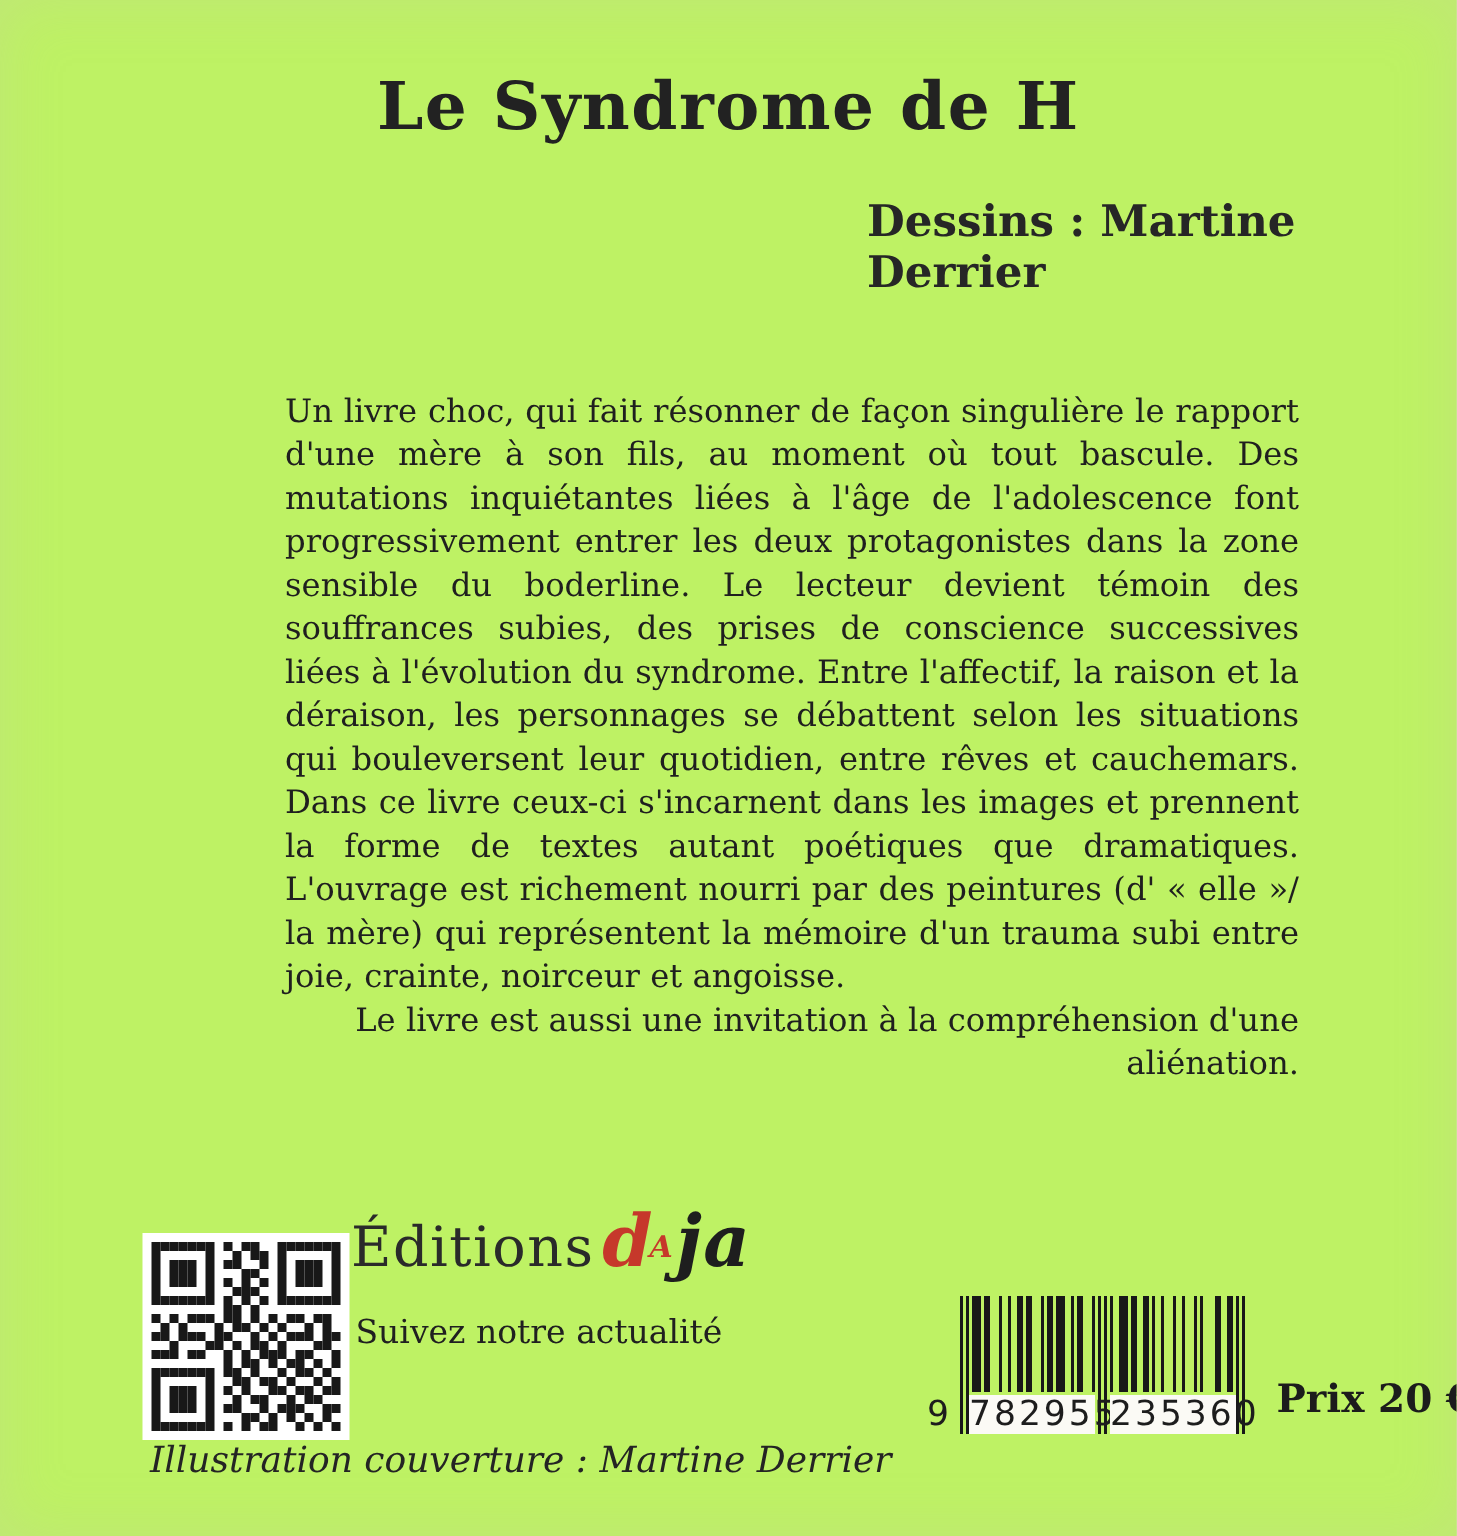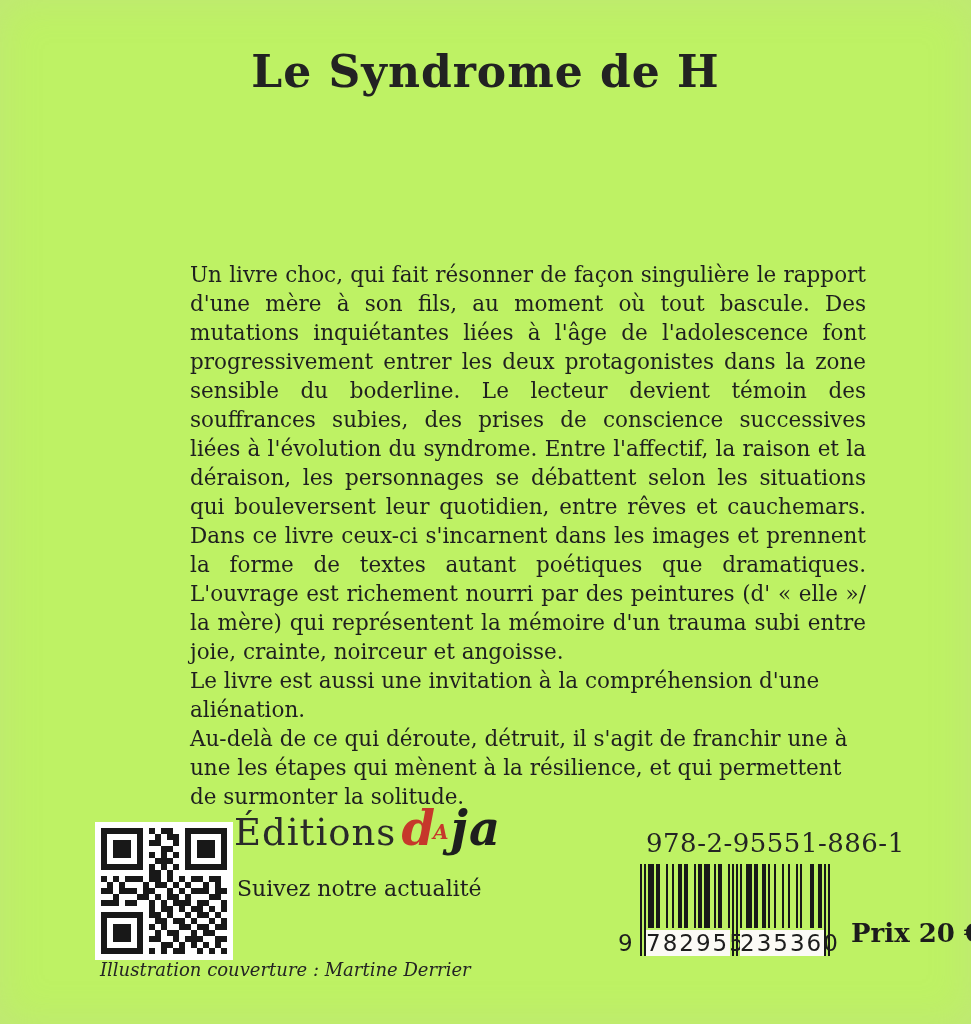"Dessins : Martine Derrier" div.credit-right { html: none -> <div>Dessins : Martine Derrier</div> }
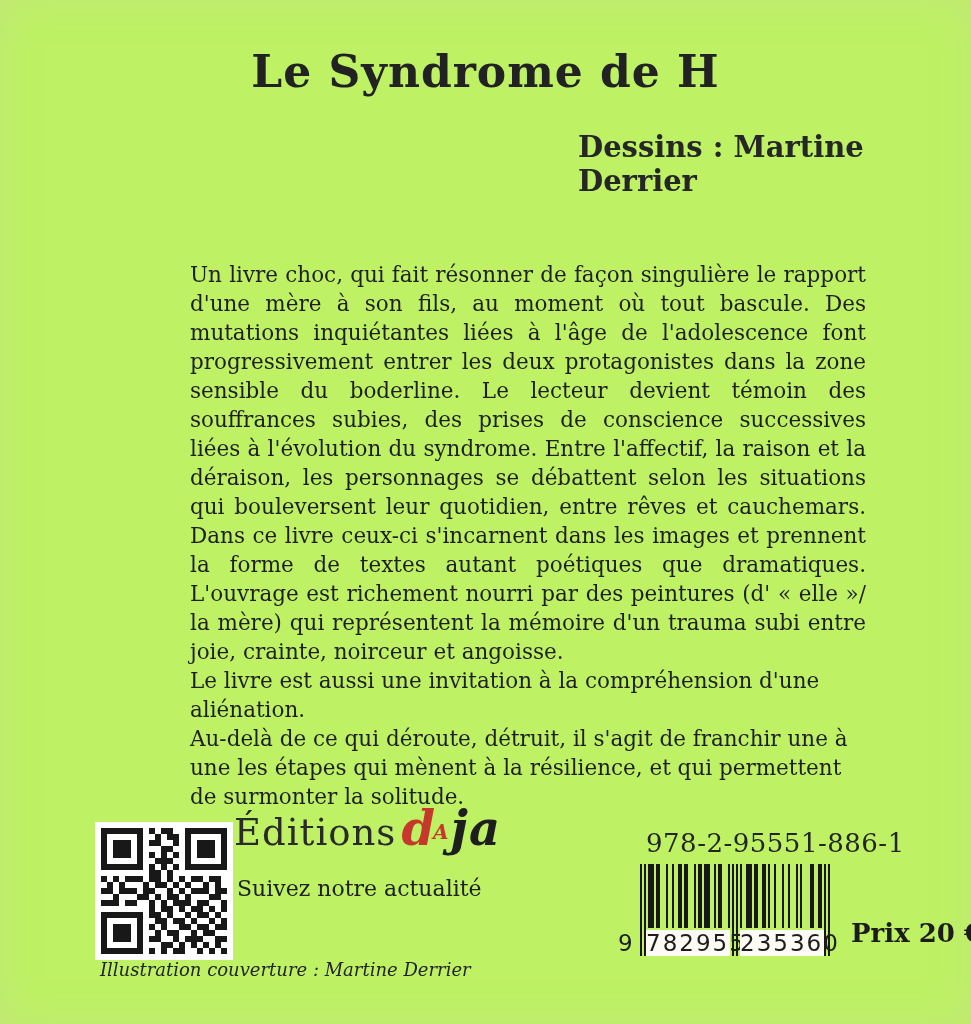"Le livre est aussi une" .synopsis p { text-align: none -> right }
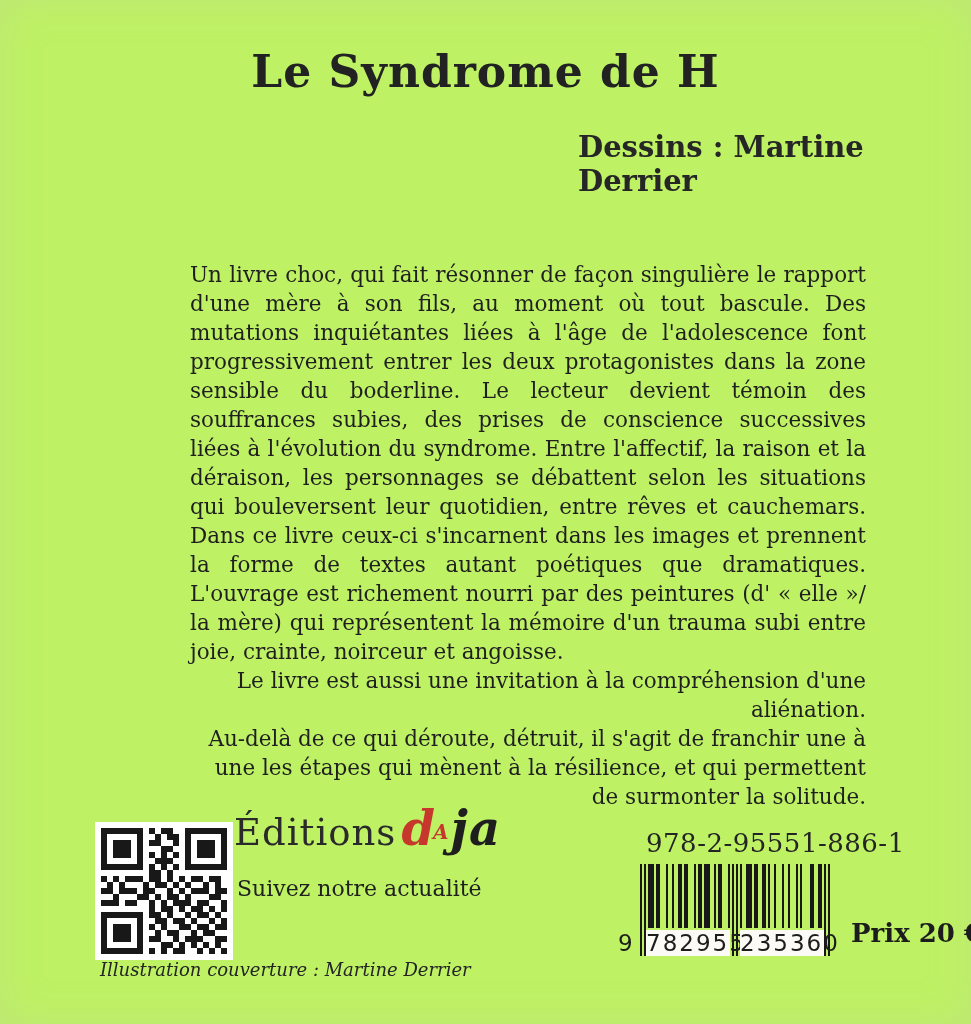"Au-delà de ce qui déroute," p { html: <p>Au-delà de ce qui déroute, détruit, il s'agit de franchir une à une les étapes qui mènent à la résilience, et qui permettent de surmonter la solitude.</p> -> none }
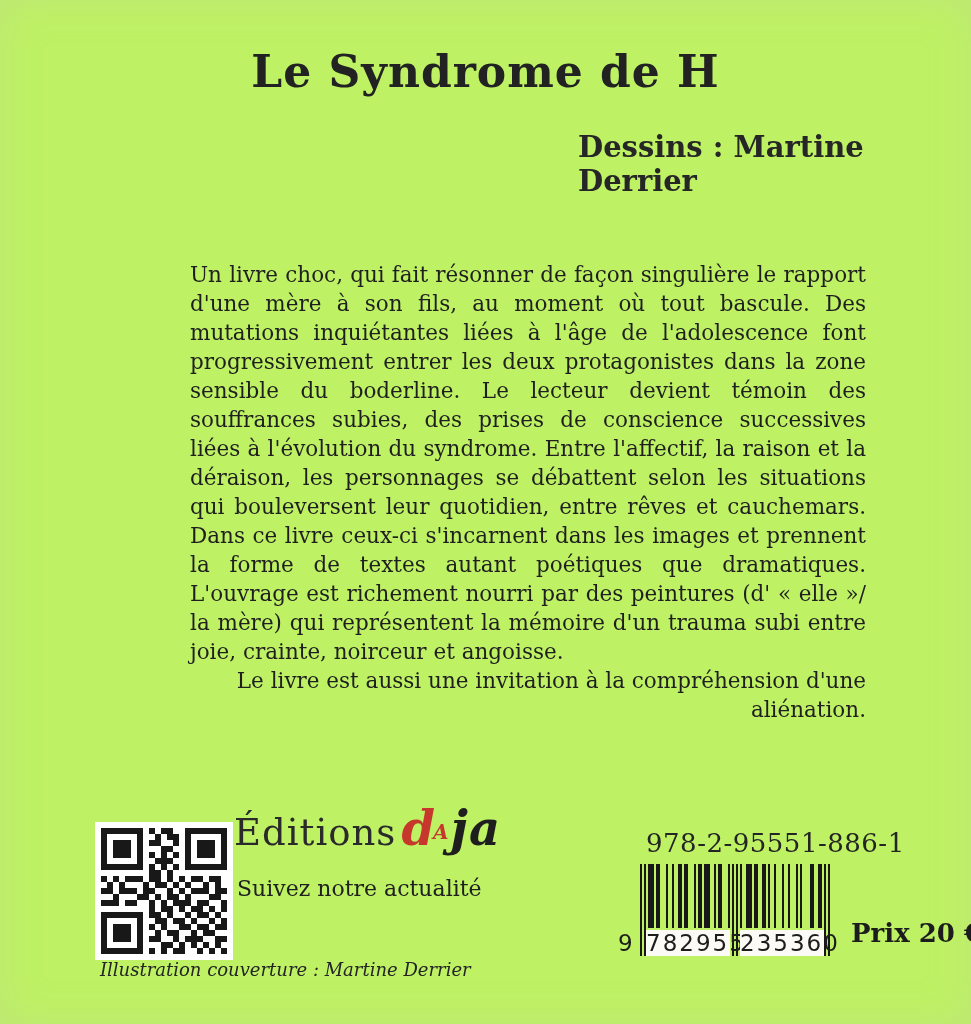"978-2-95551-886-1" div.isbn-number { html: <div>978-2-95551-886-1</div> -> none }
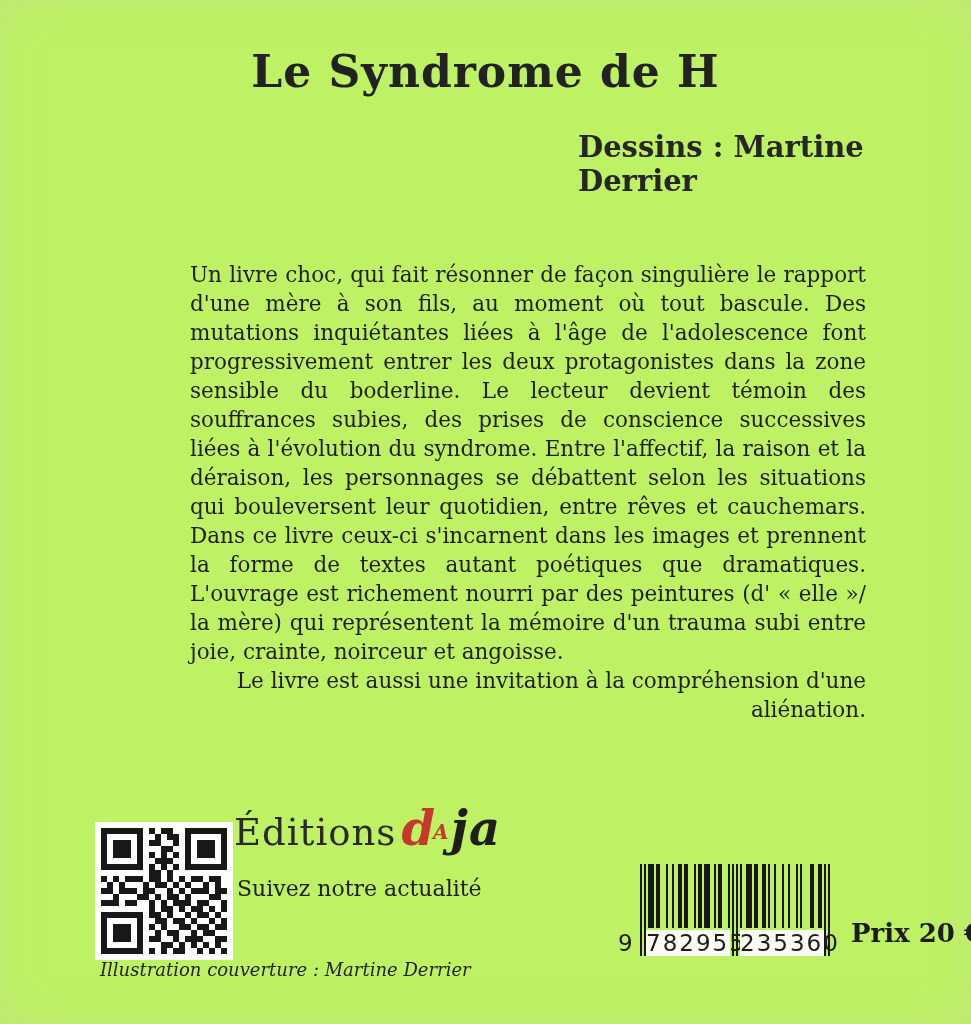"Illustration couverture : Martine" .illustration-credit { font-size: 18px -> 24px }
